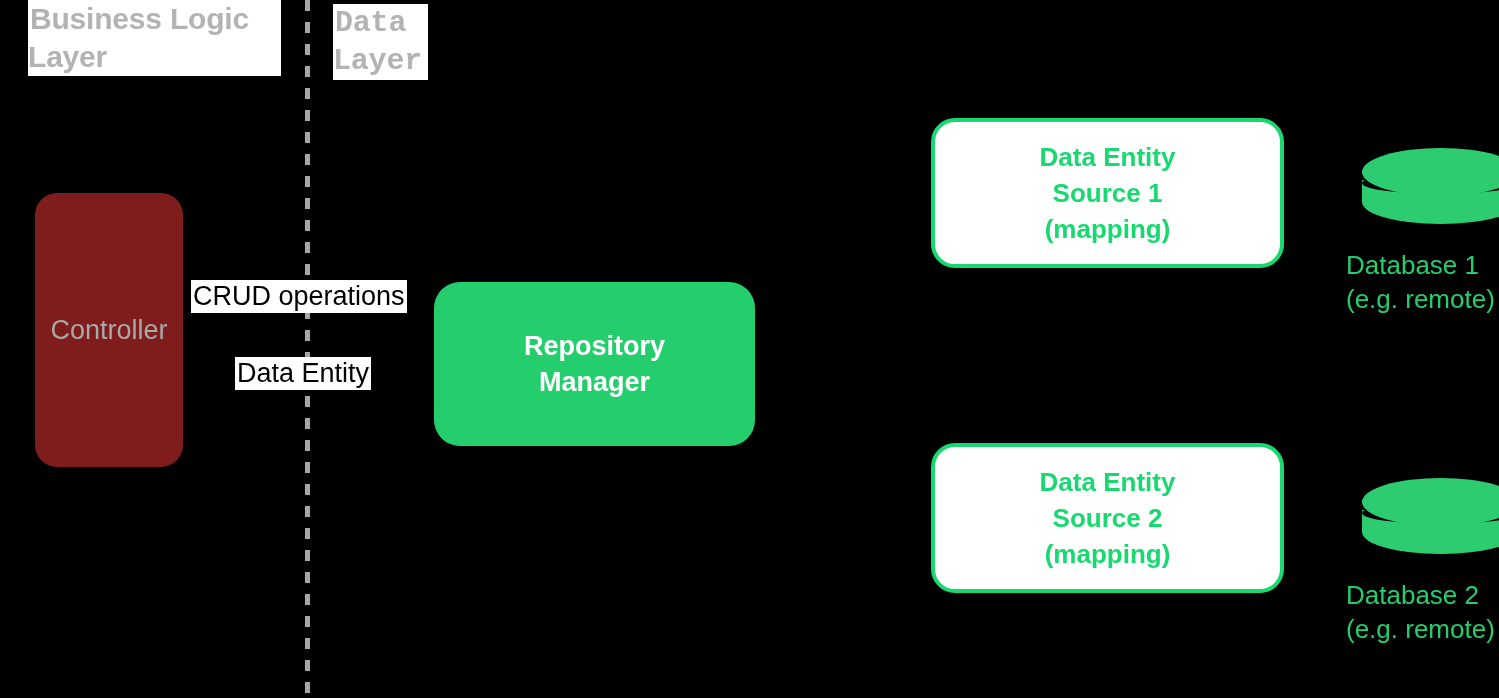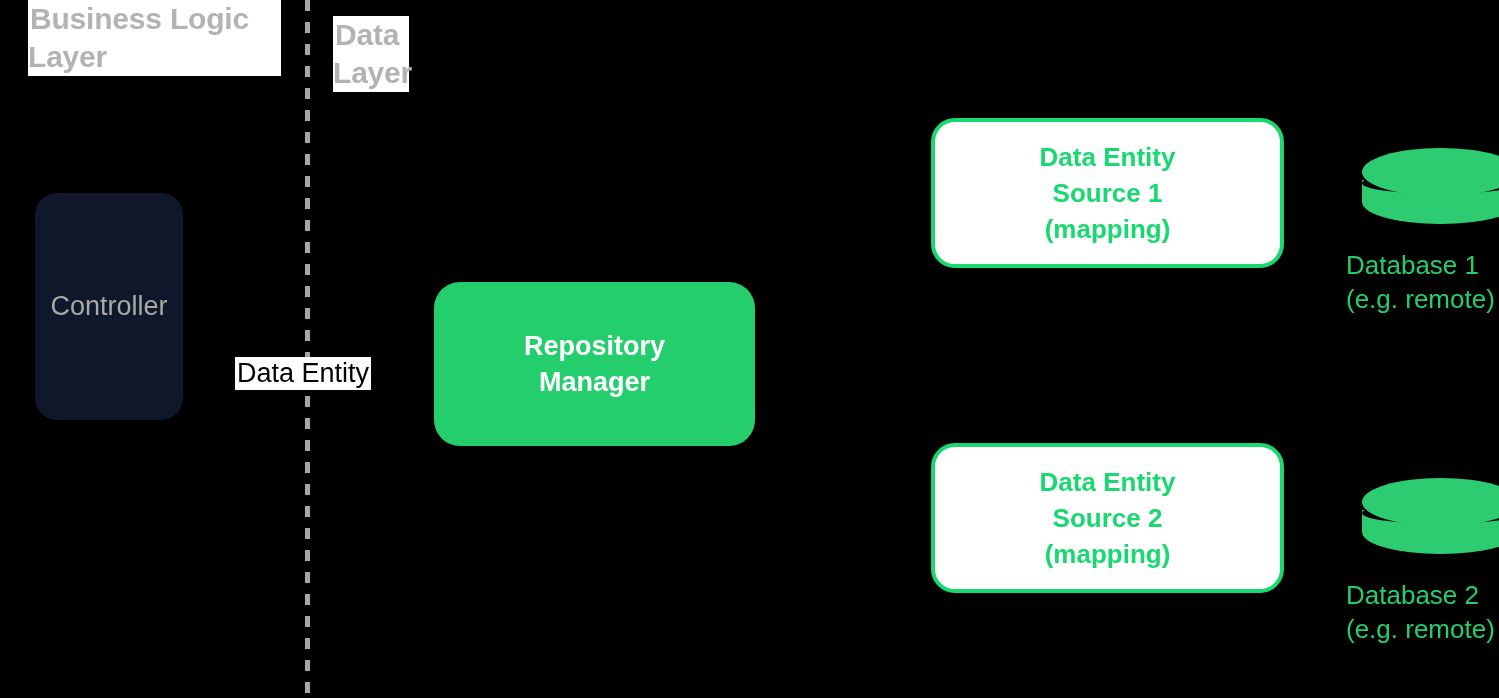"Data" #caption-data { font-family: none -> Liberation Mono, monospace; top: 16px -> 4px; width: 76px -> 95px }
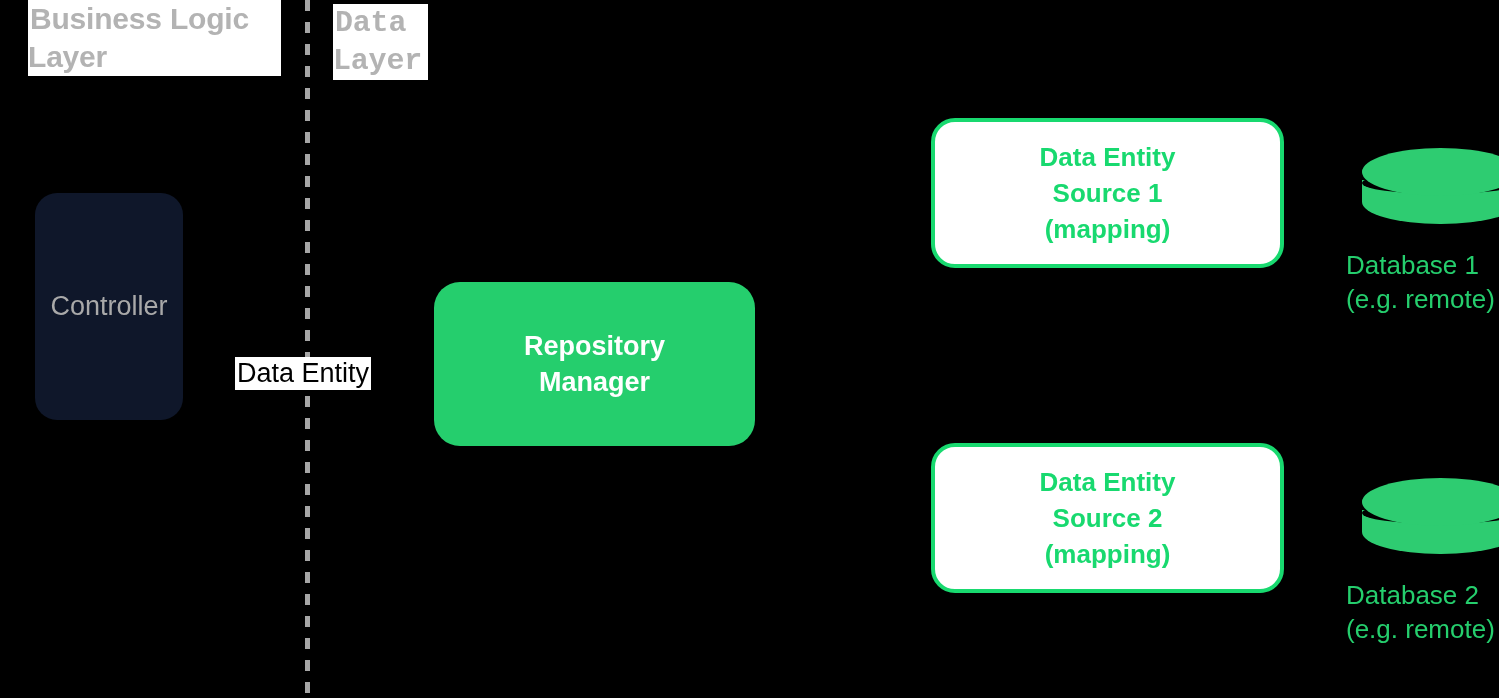"CRUD operations" div.edge-label { html: none -> <div>CRUD operations</div> }
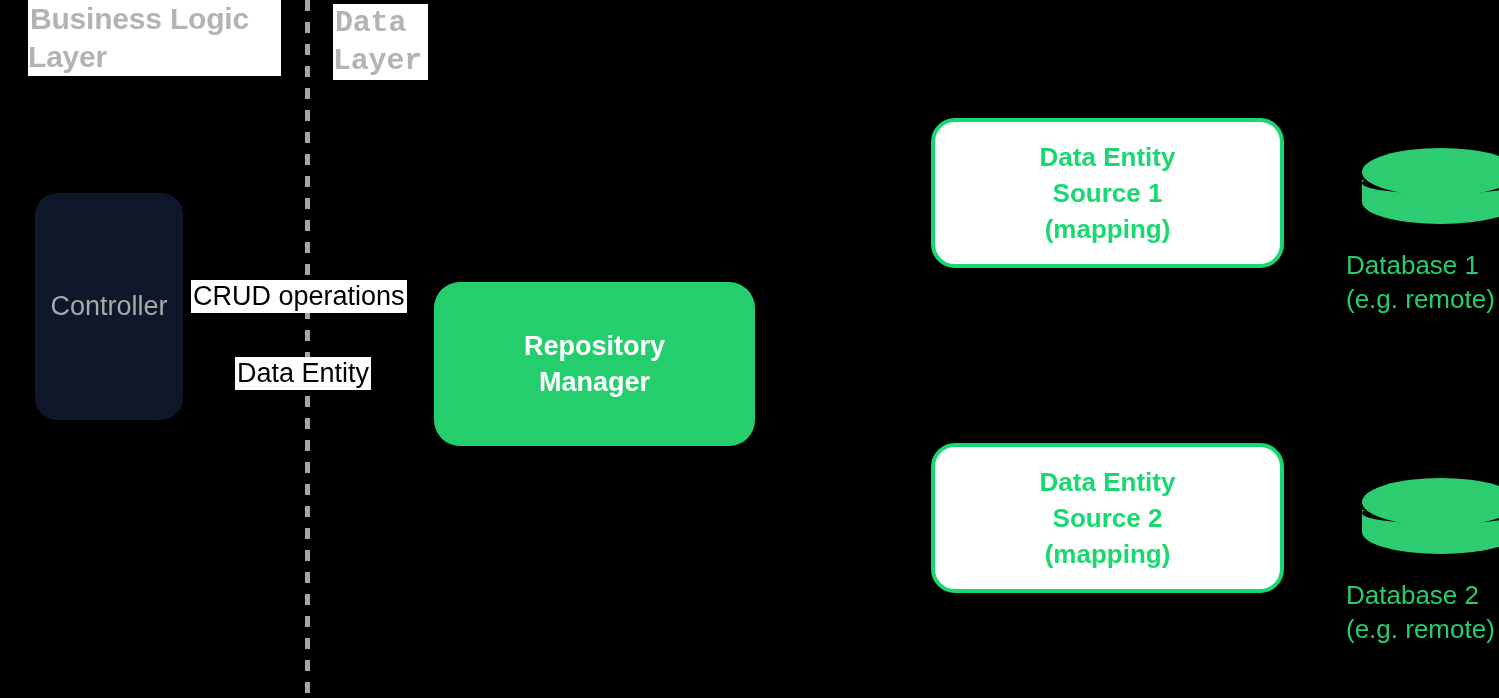"Controller" .controller-node { background: #0f172a -> #7f1d1d; height: 227px -> 274px }
